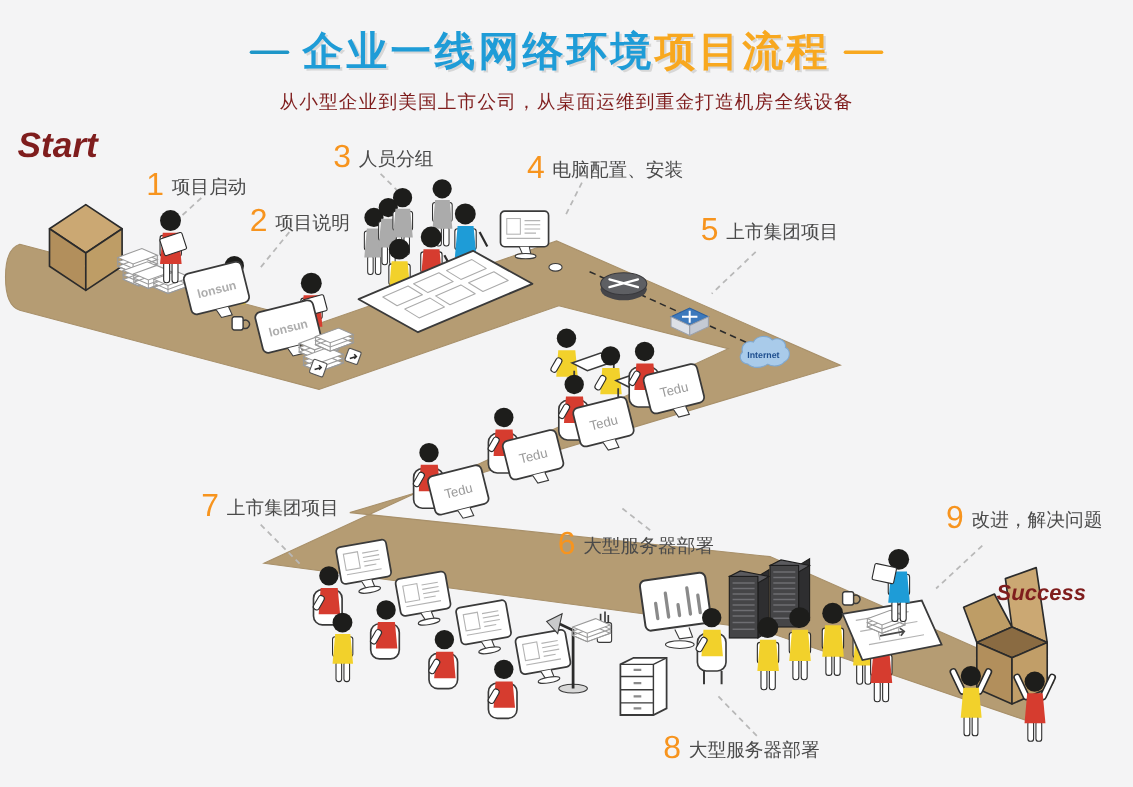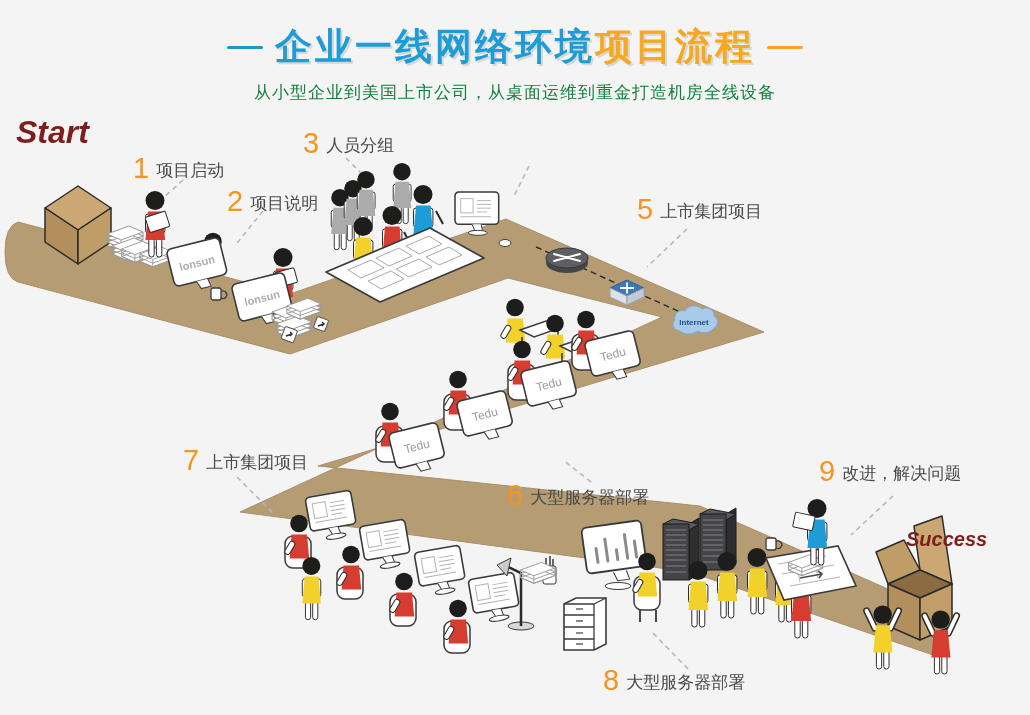"从小型企业到美国上市公司，从桌面运维到重金打造机房全线设备" #subtitle { color: #15803d -> #7f1d1d }
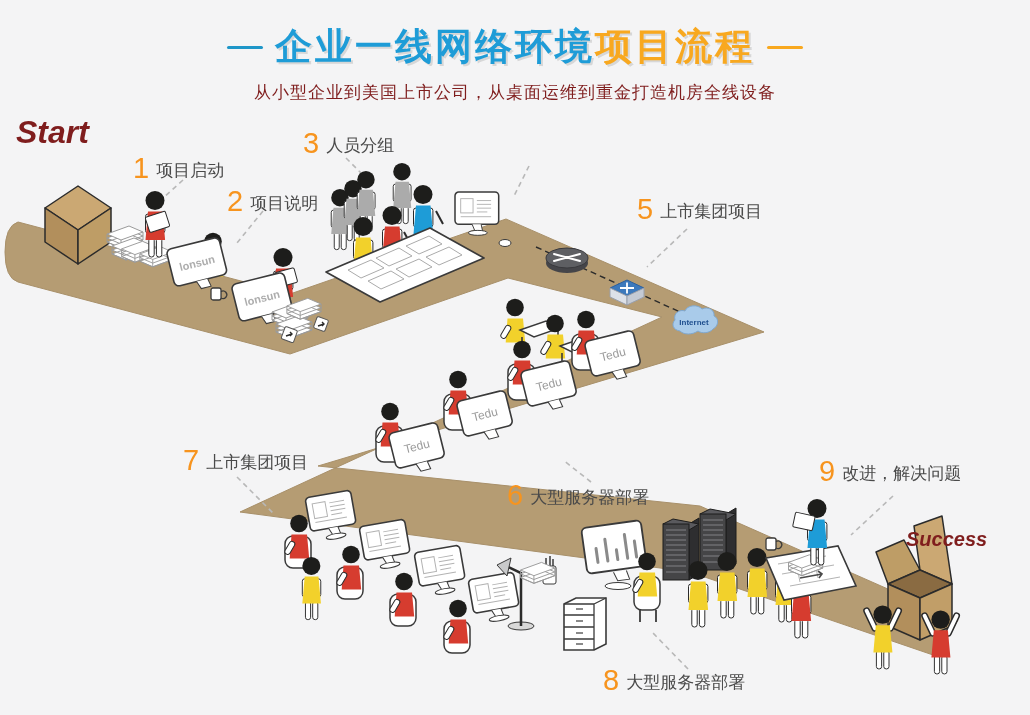"4 电脑配置、安装" div.step { html: none -> <div> <span>4</span><span>电脑配置、安装</span> </div> }
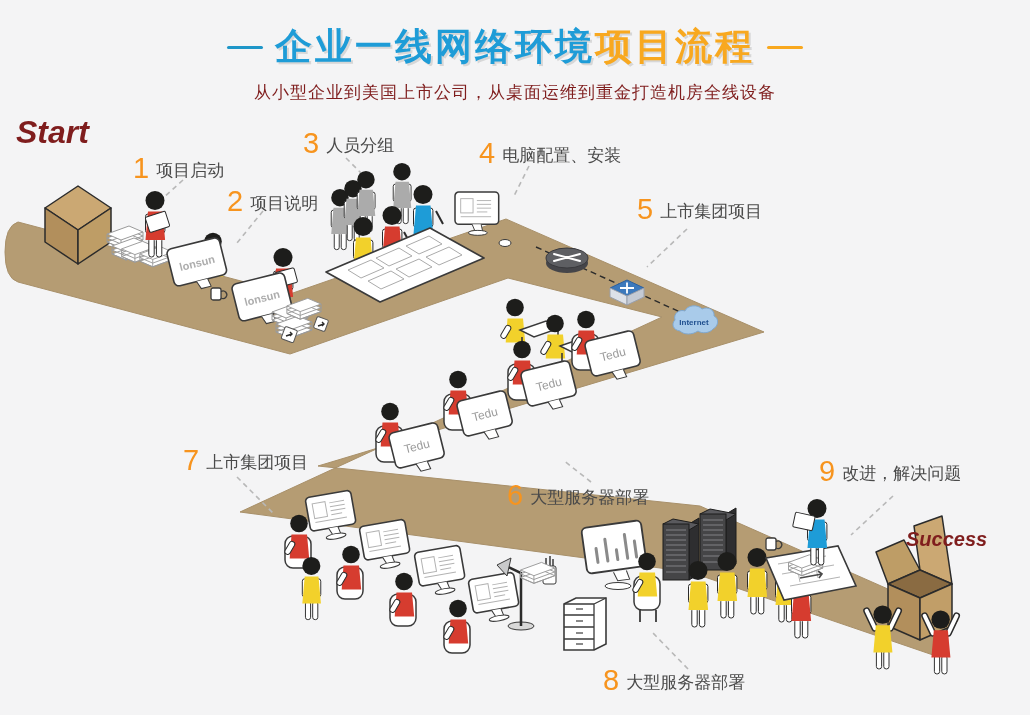"9 改进，解决问题" .s9 { left: 819px -> 860px }
